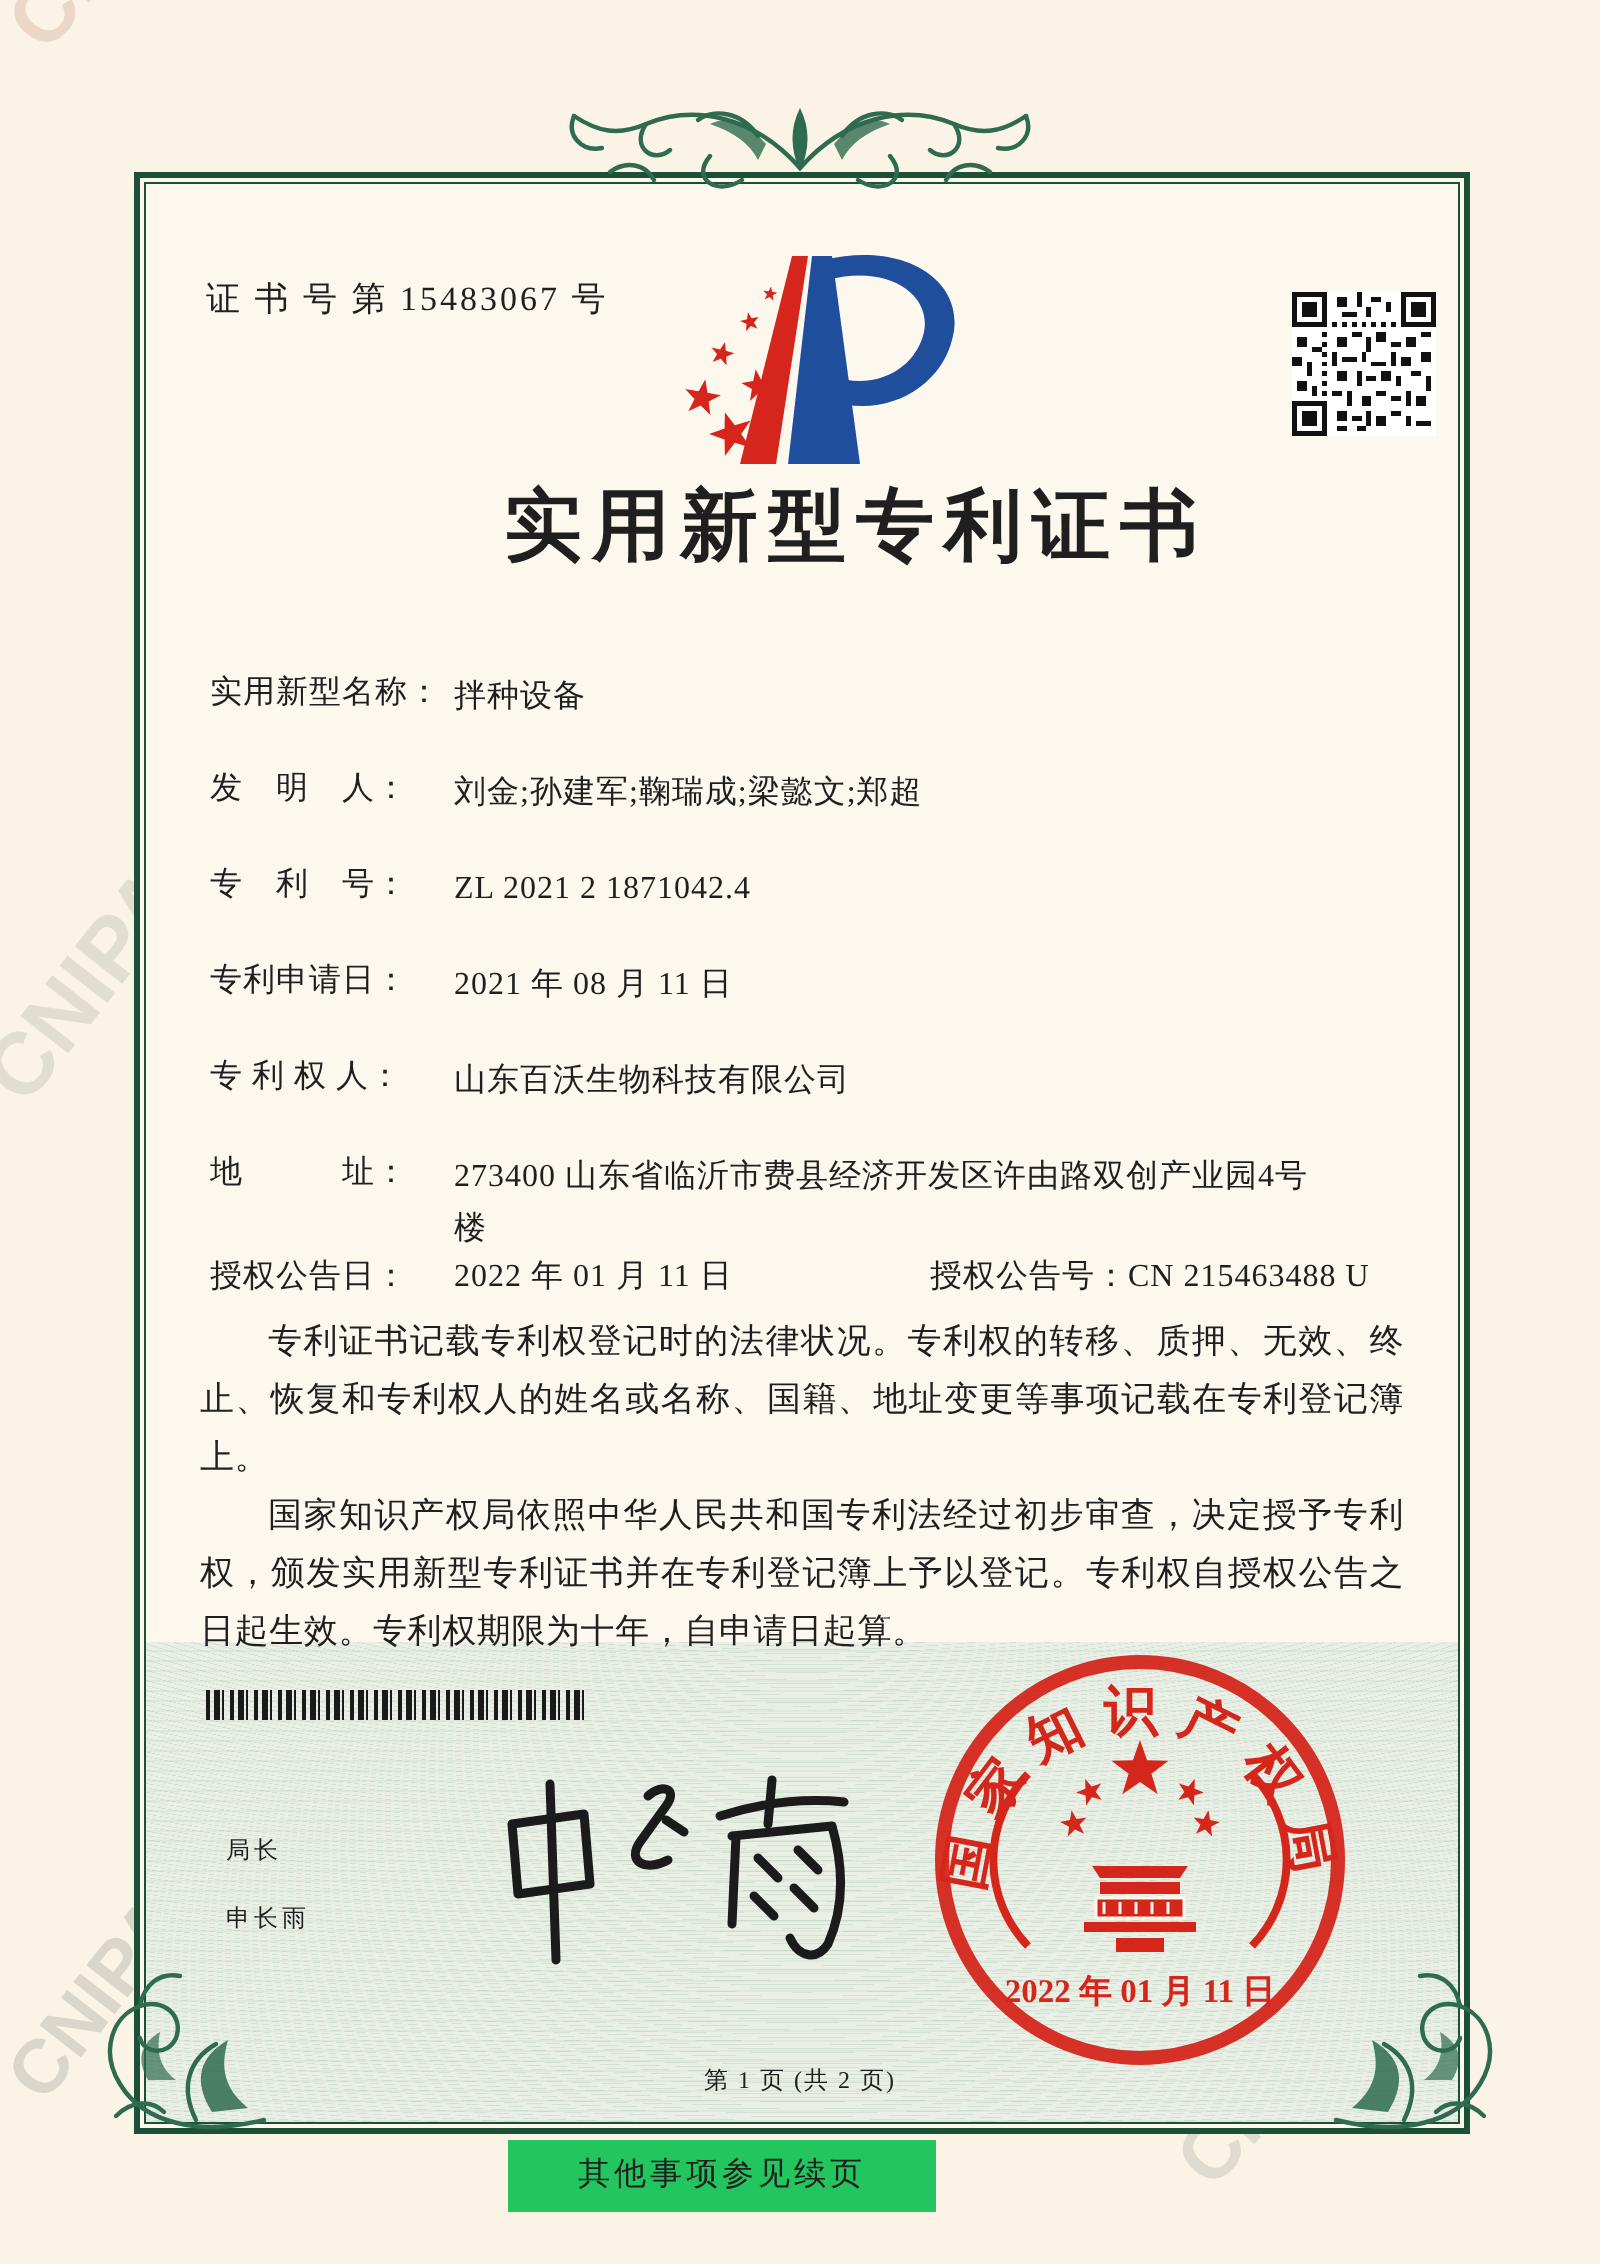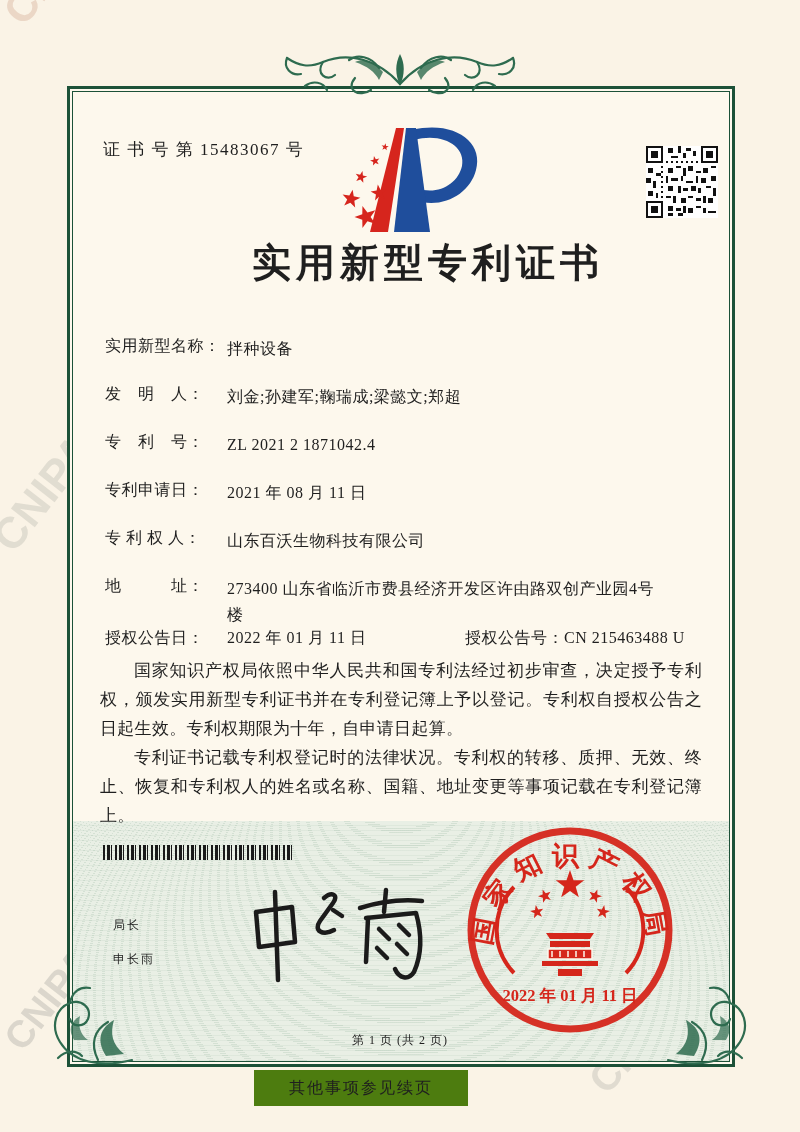"国家知识产权局依照中华人民共和国专利法经过初步审查，决定授予专利权，颁发实用新型" p { order: before "专利证书记载专利权登记时的法律状况。专利权的转移、质押、无效、终止、恢复和专利权" -> after "专利证书记载专利权登记时的法律状况。专利权的转移、质押、无效、终止、恢复和专利权" }
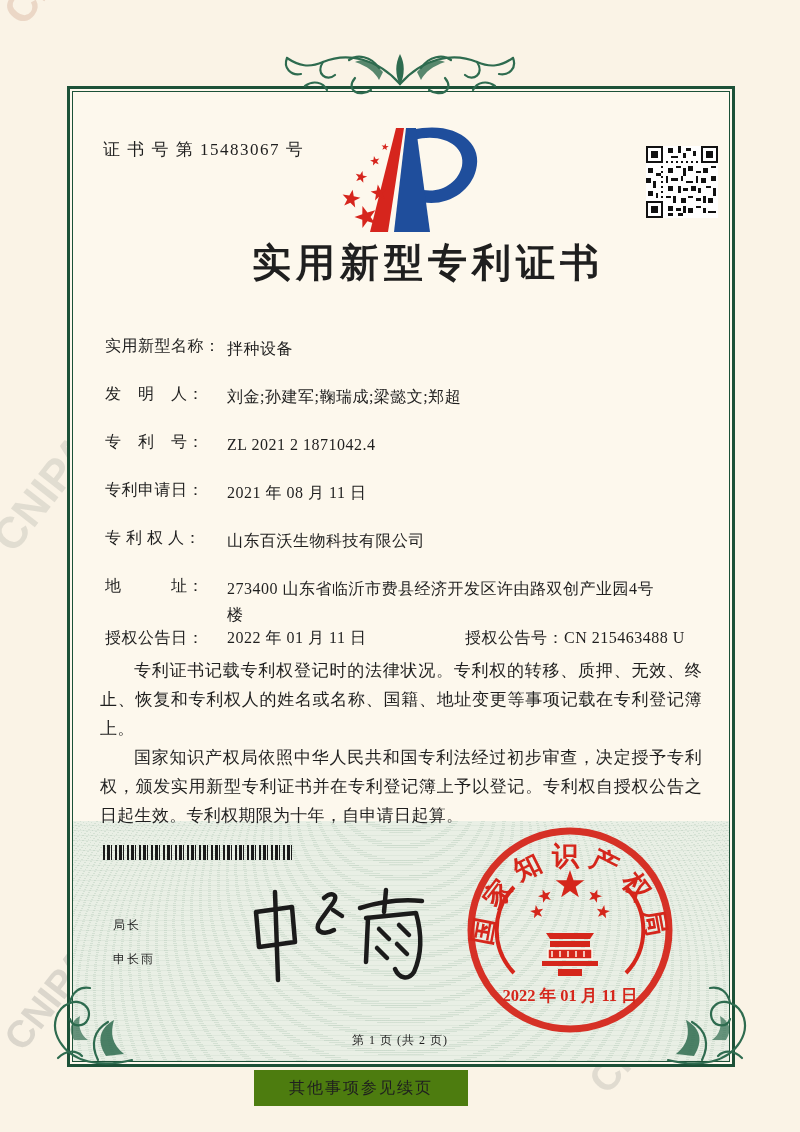"其他事项参见续页" .cont-box { background: #4d7c0f -> #22c55e }
